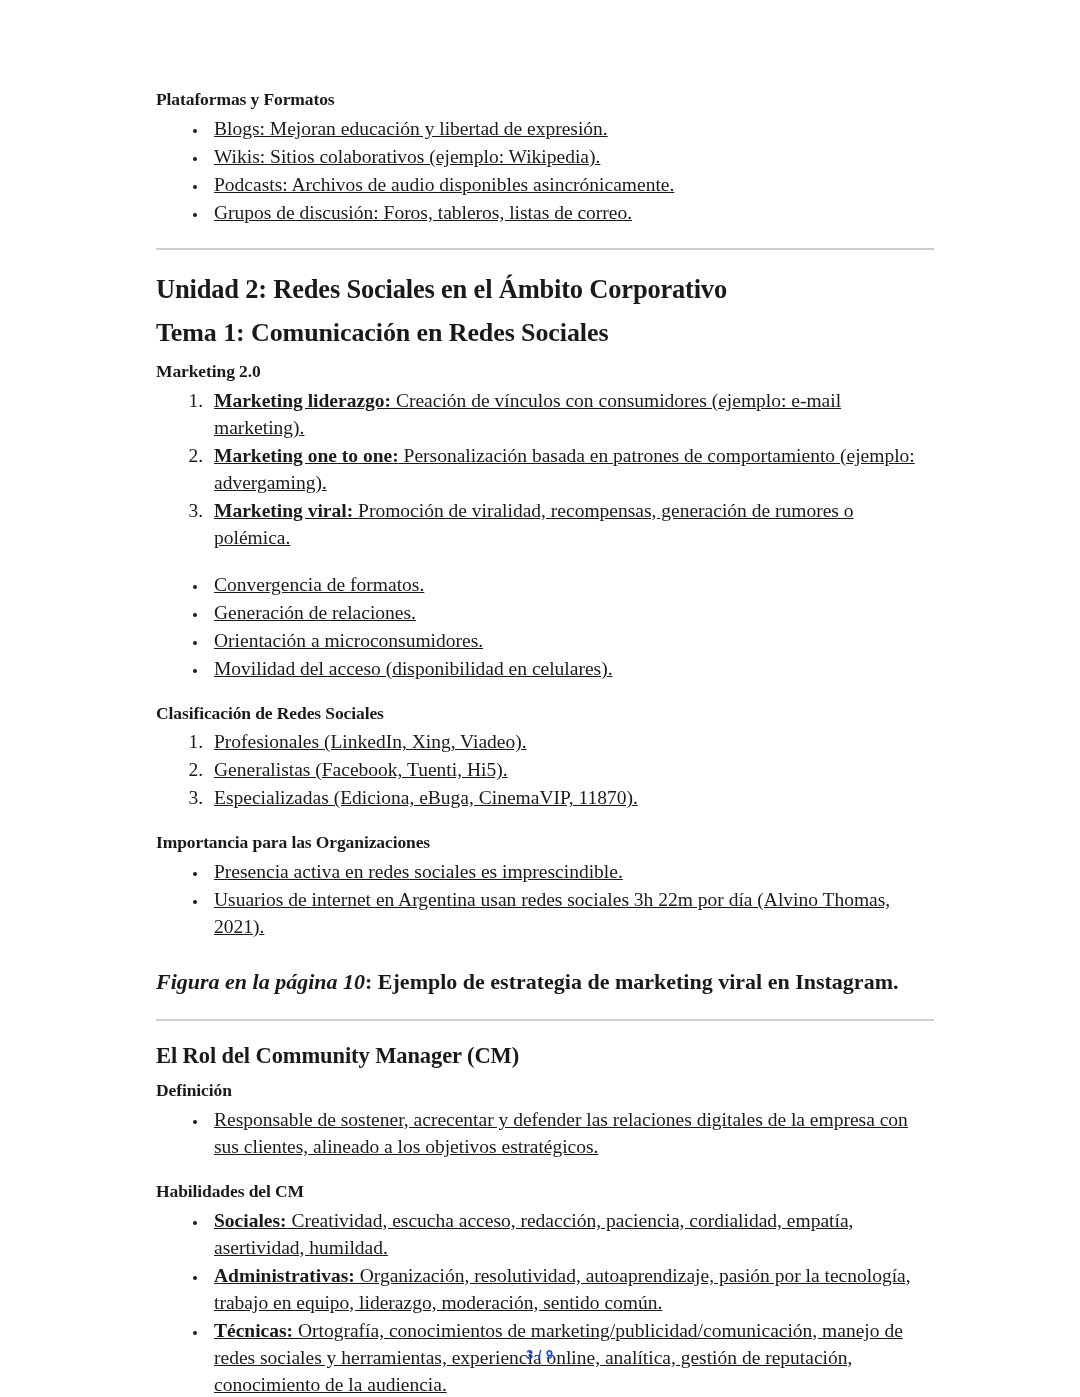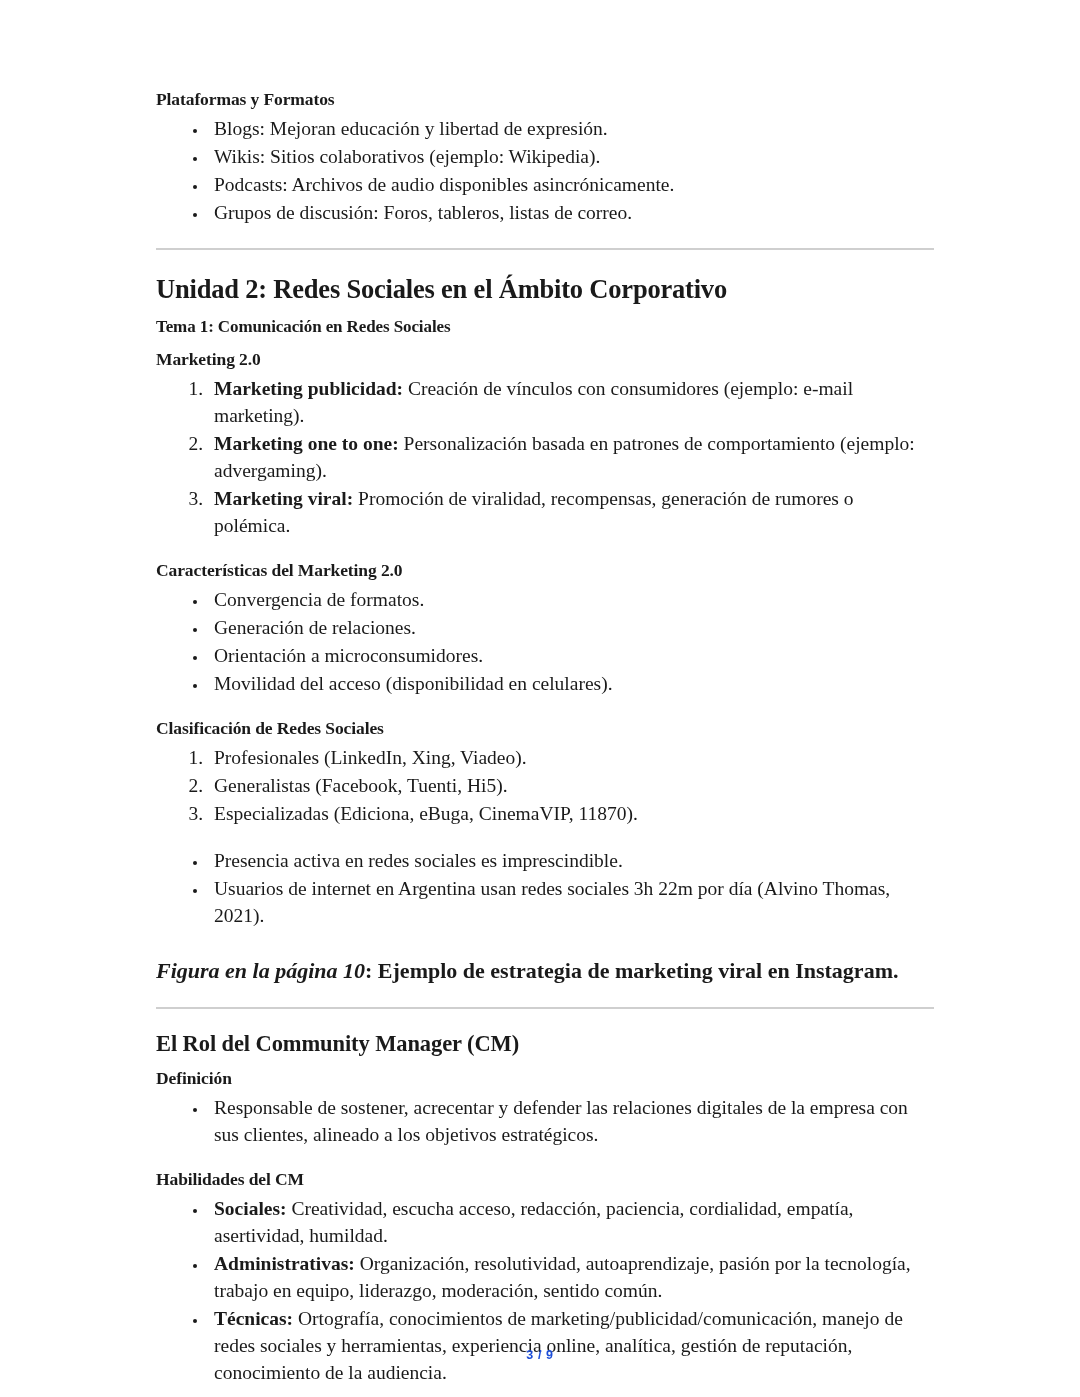"Blogs: Mejoran educación y libertad" ul.doc-list, ol.doc-list { text-decoration: none -> underline }
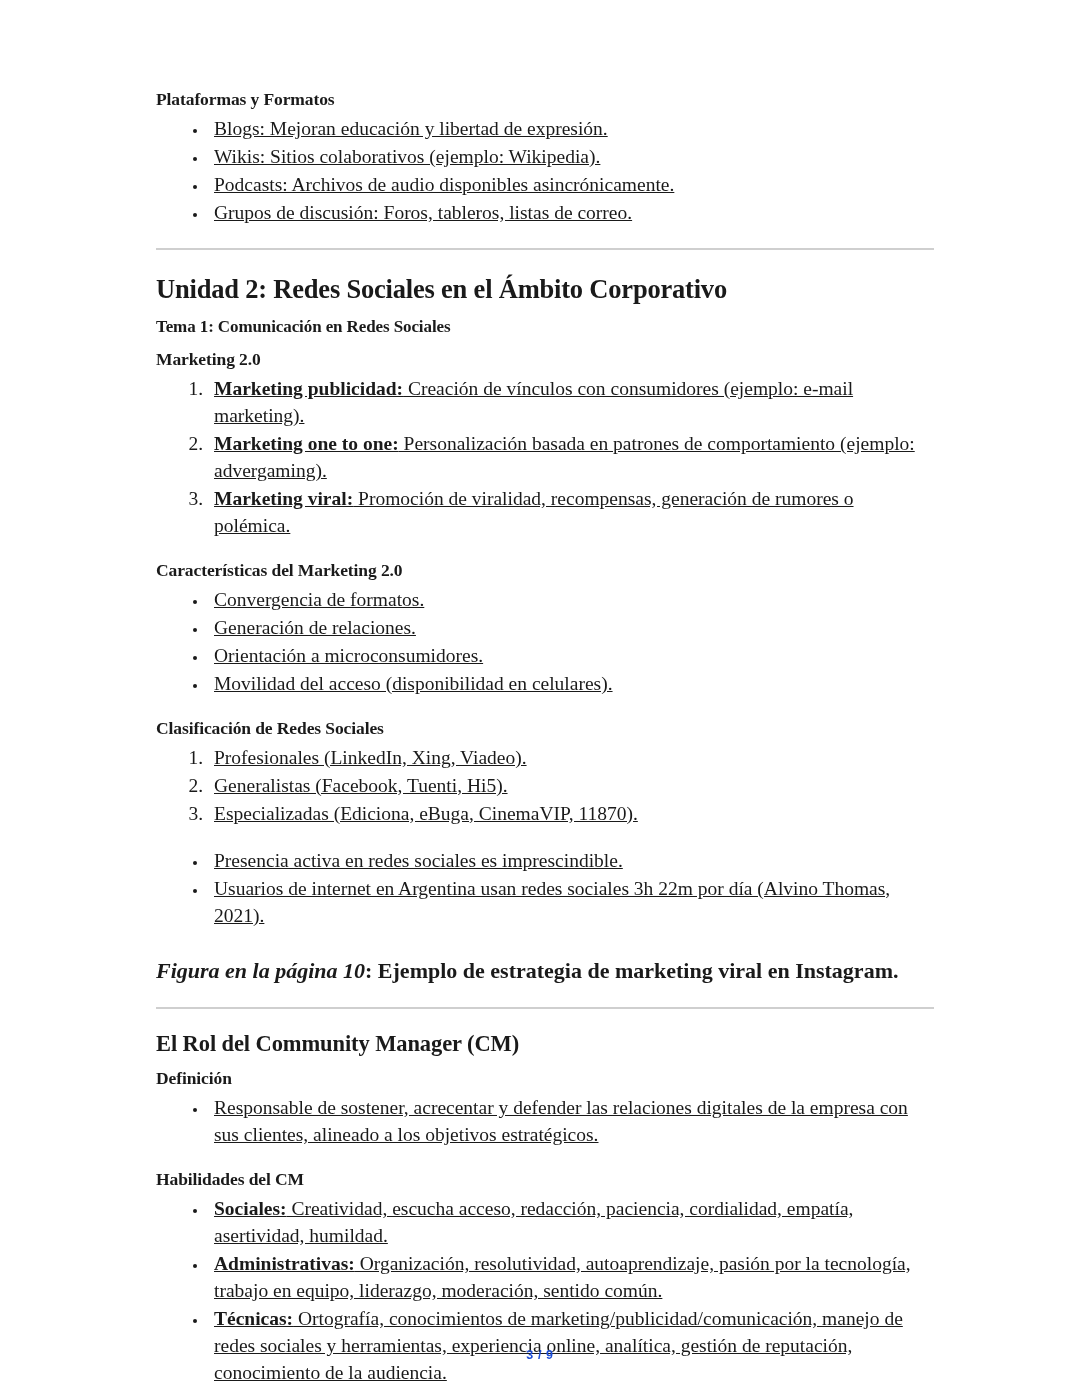"Tema 1: Comunicación en Redes" .h-tema { font-size: 17px -> 26px }
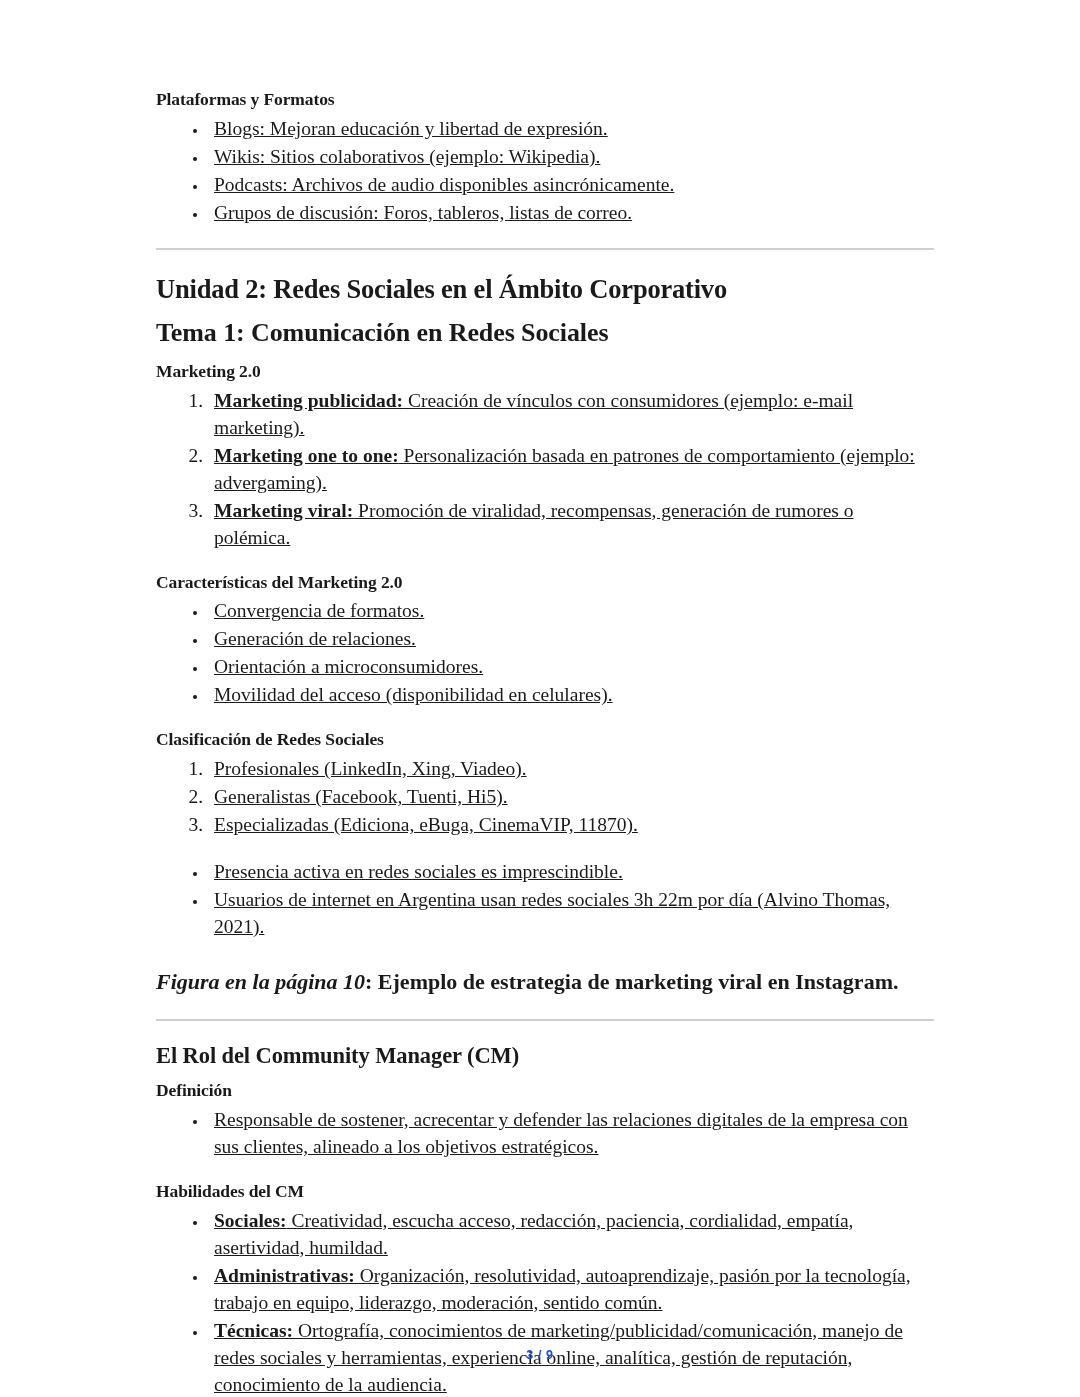"Marketing publicidad:" b { text: publicidad -> liderazgo }
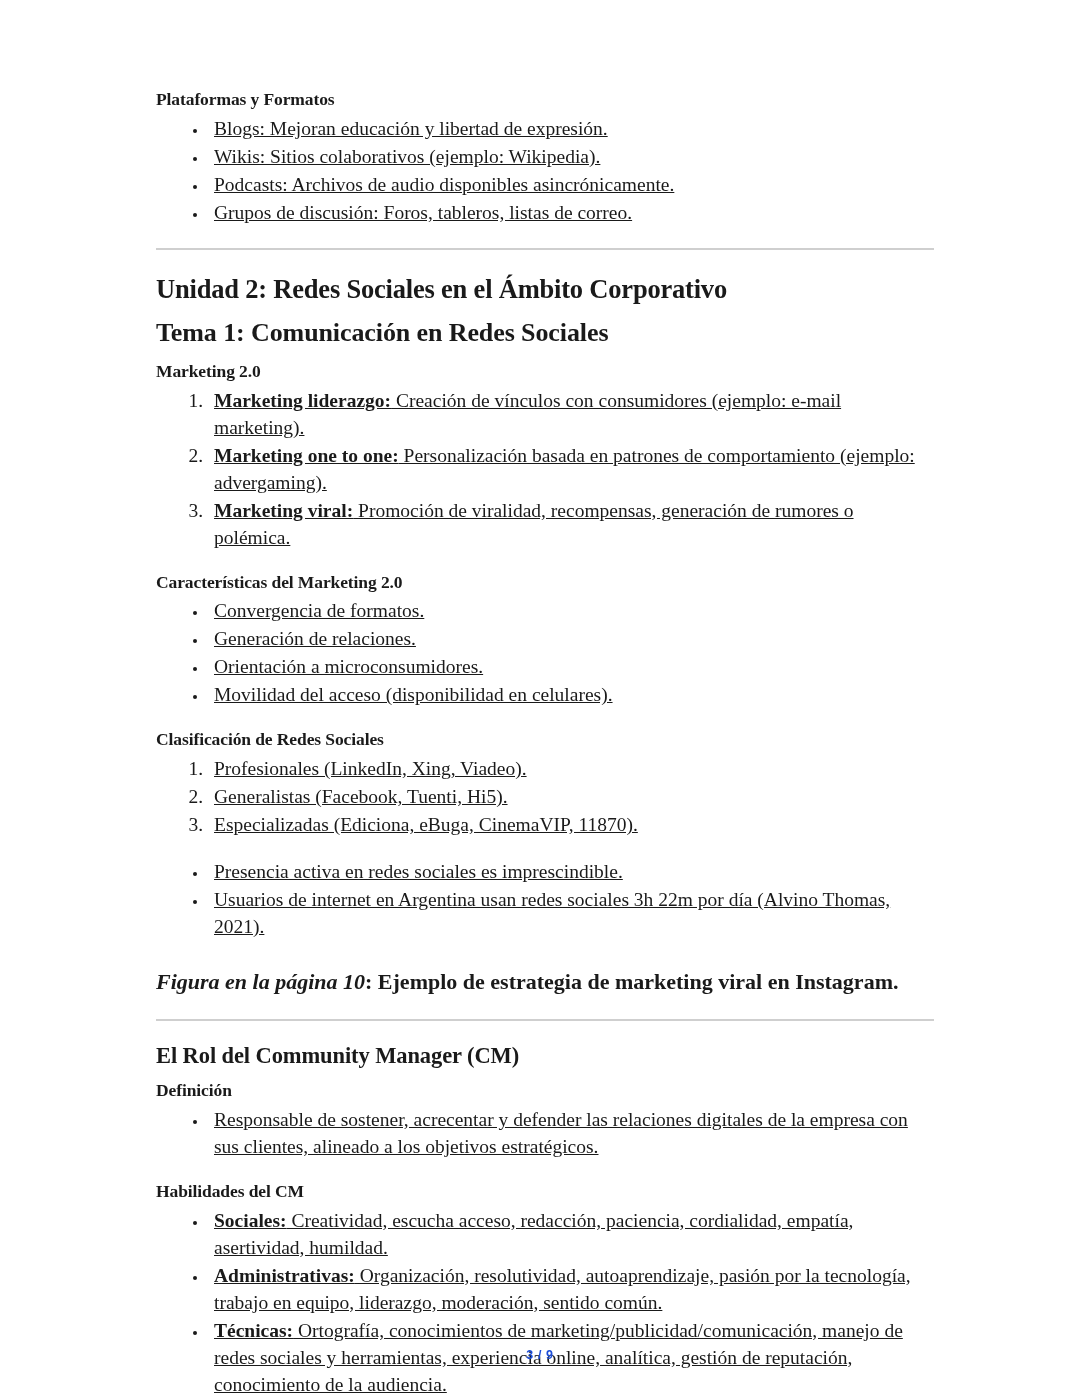"Características del Marketing 2.0" p.h-minor { html: <p>Características del Marketing 2.0</p> -> none }
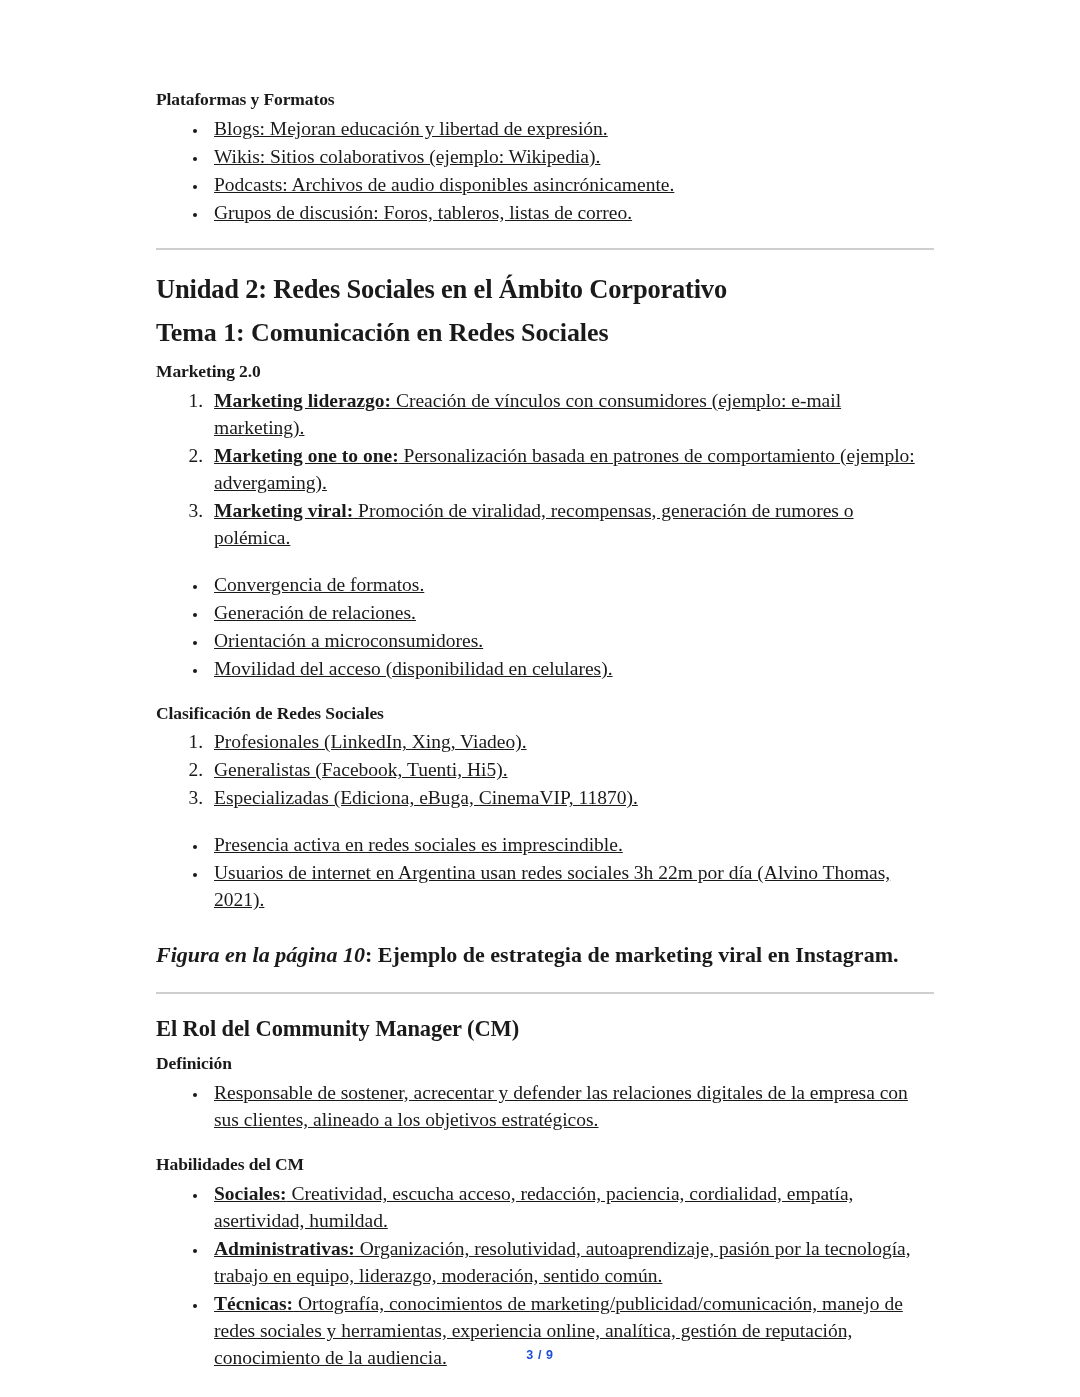"Importancia para las Organizaciones" p.h-minor { html: none -> <p>Importancia para las Organizaciones</p> }
